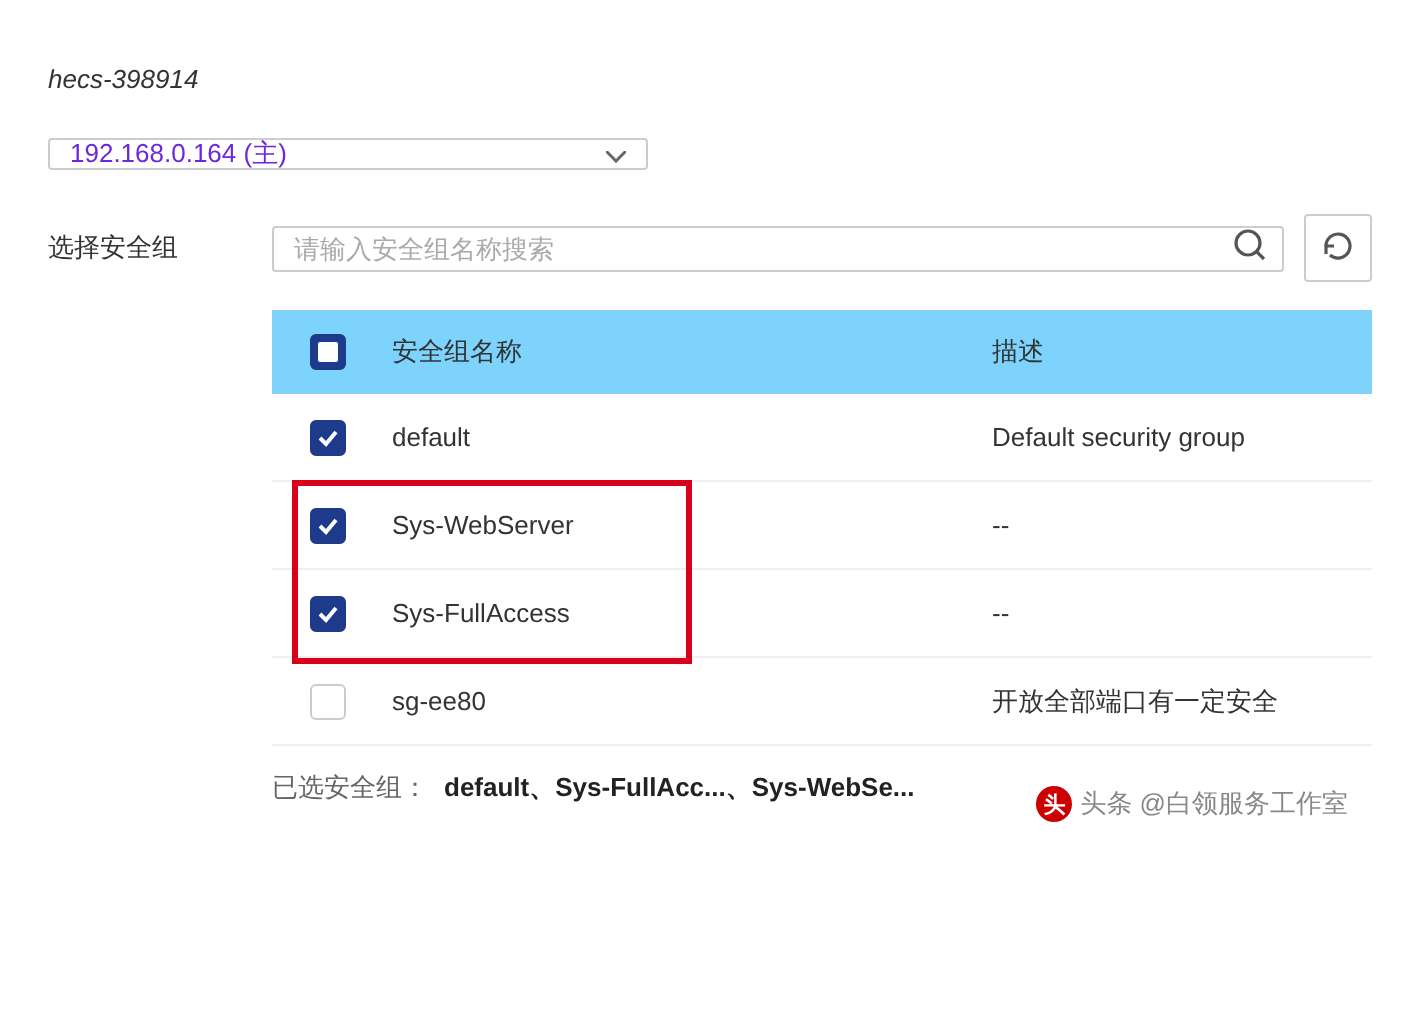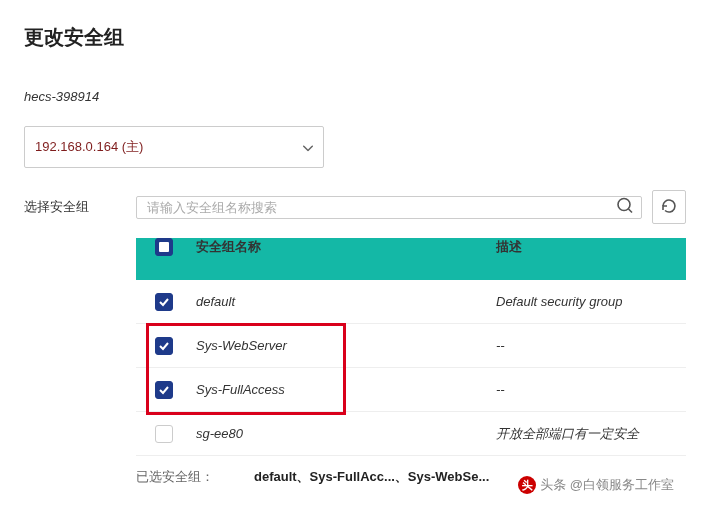"更改安全组" h1 { html: <h1>更改安全组</h1> -> none }
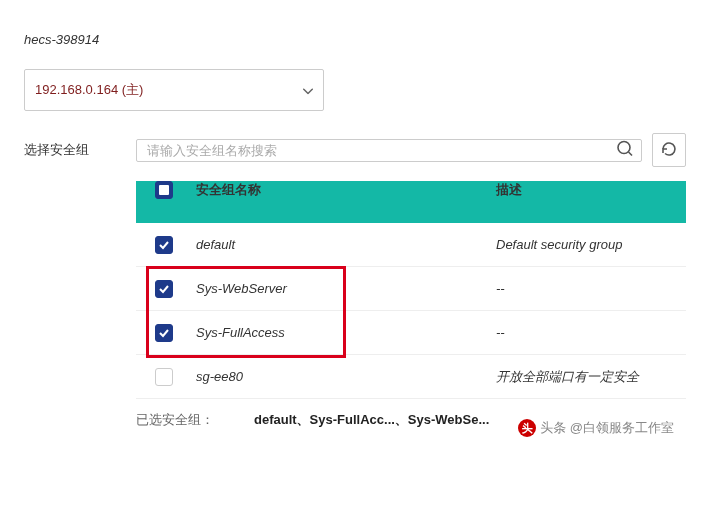"192.168.0.164 (主)" .select-box { color: #7f1d1d -> #6d28d9; height: 42px -> 16px }
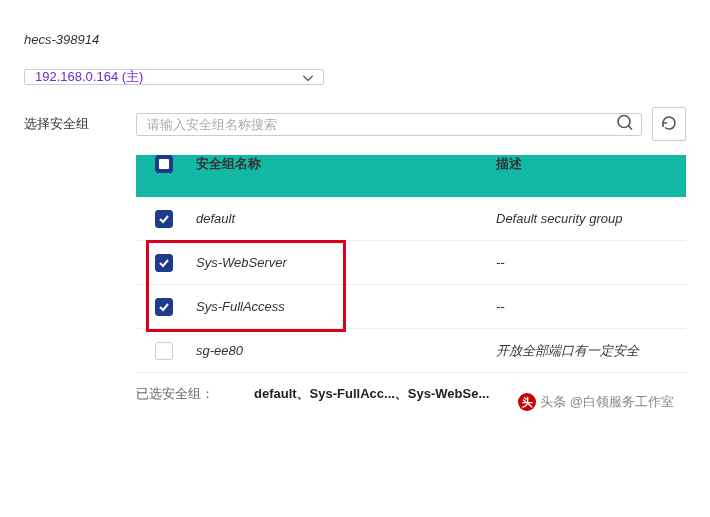"安全组名称" .thead { align-items: flex-start -> center; background: #14b8a6 -> #7dd3fc; font-weight: 700 -> 400 }
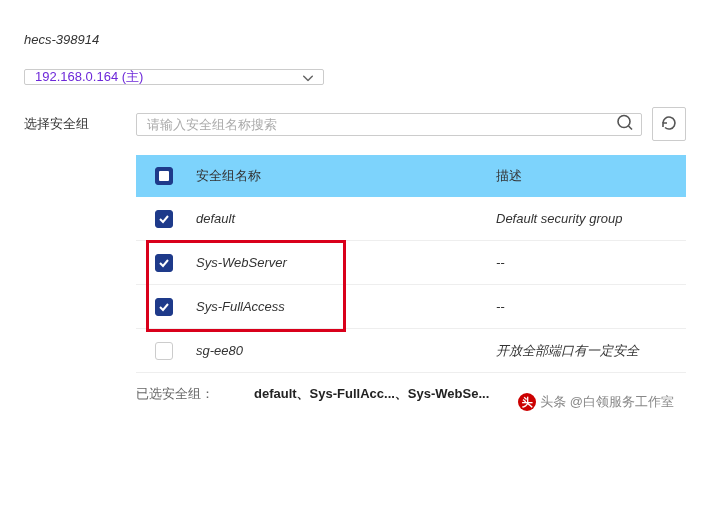"default" .trow { font-style: italic -> none }
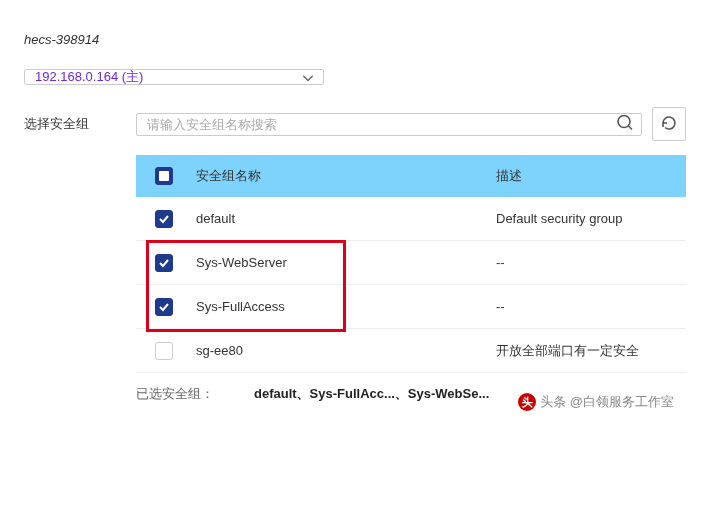"已选安全组：" .selected-row { gap: 32px -> none }
